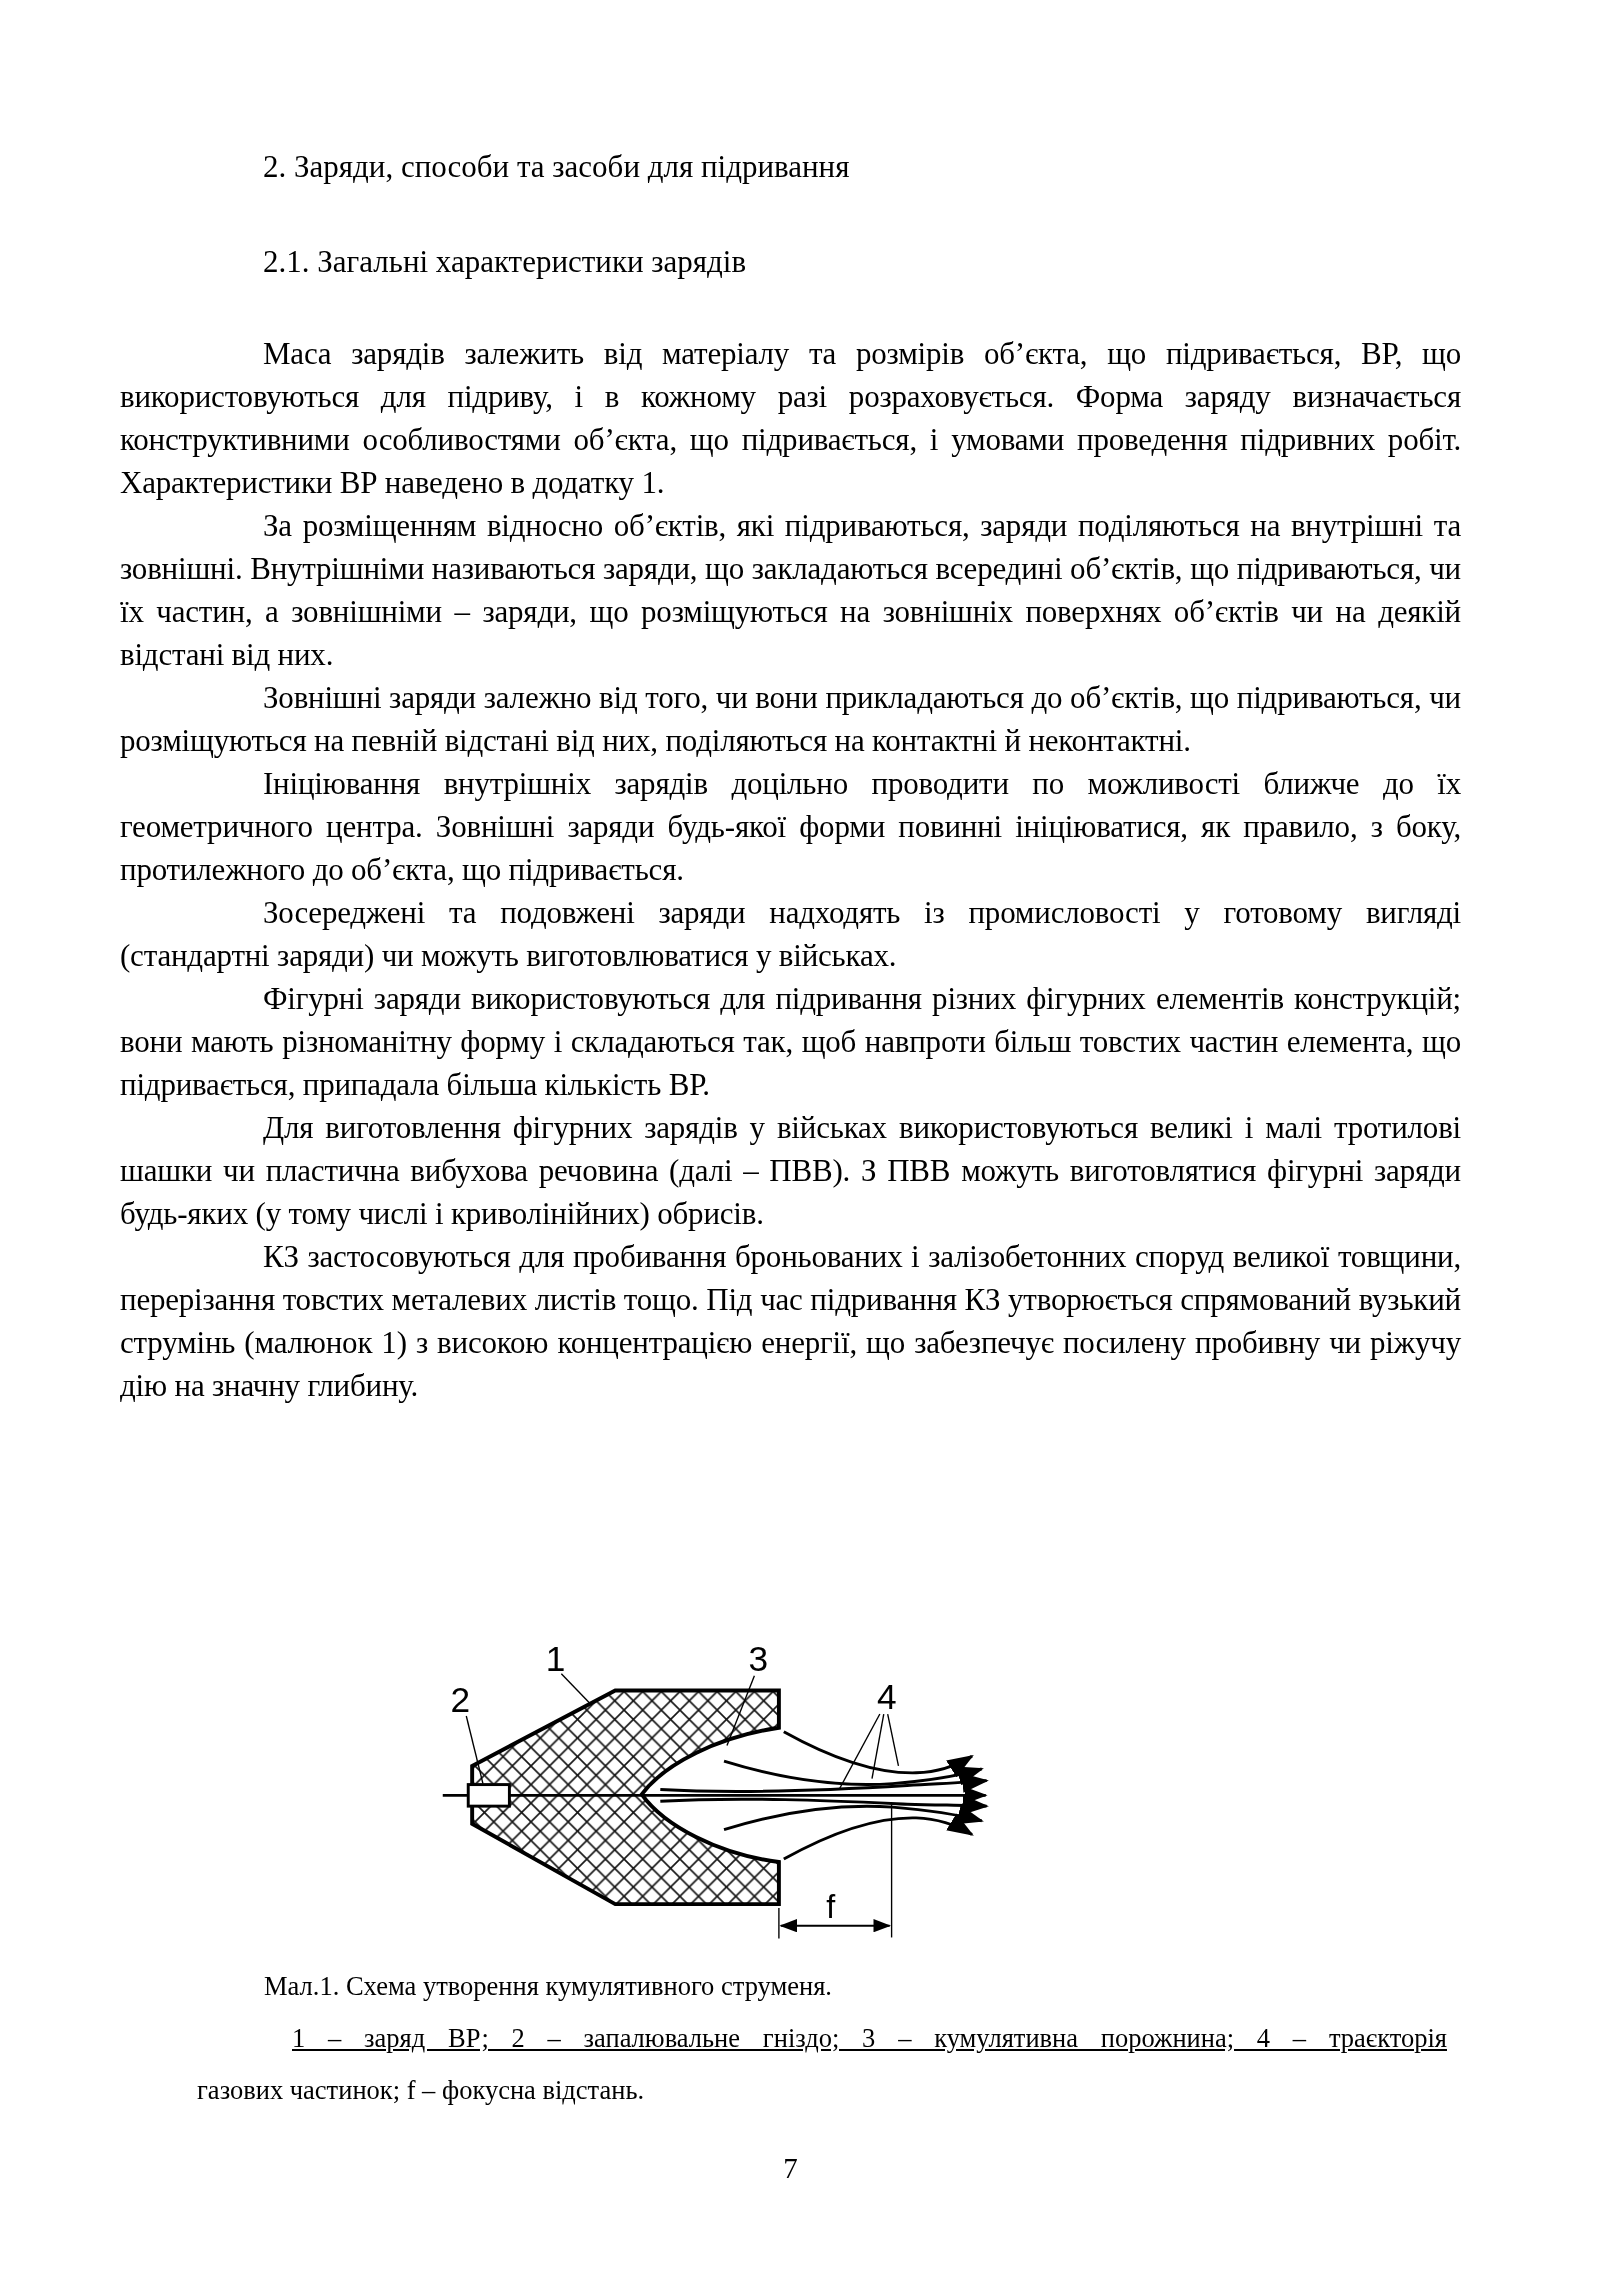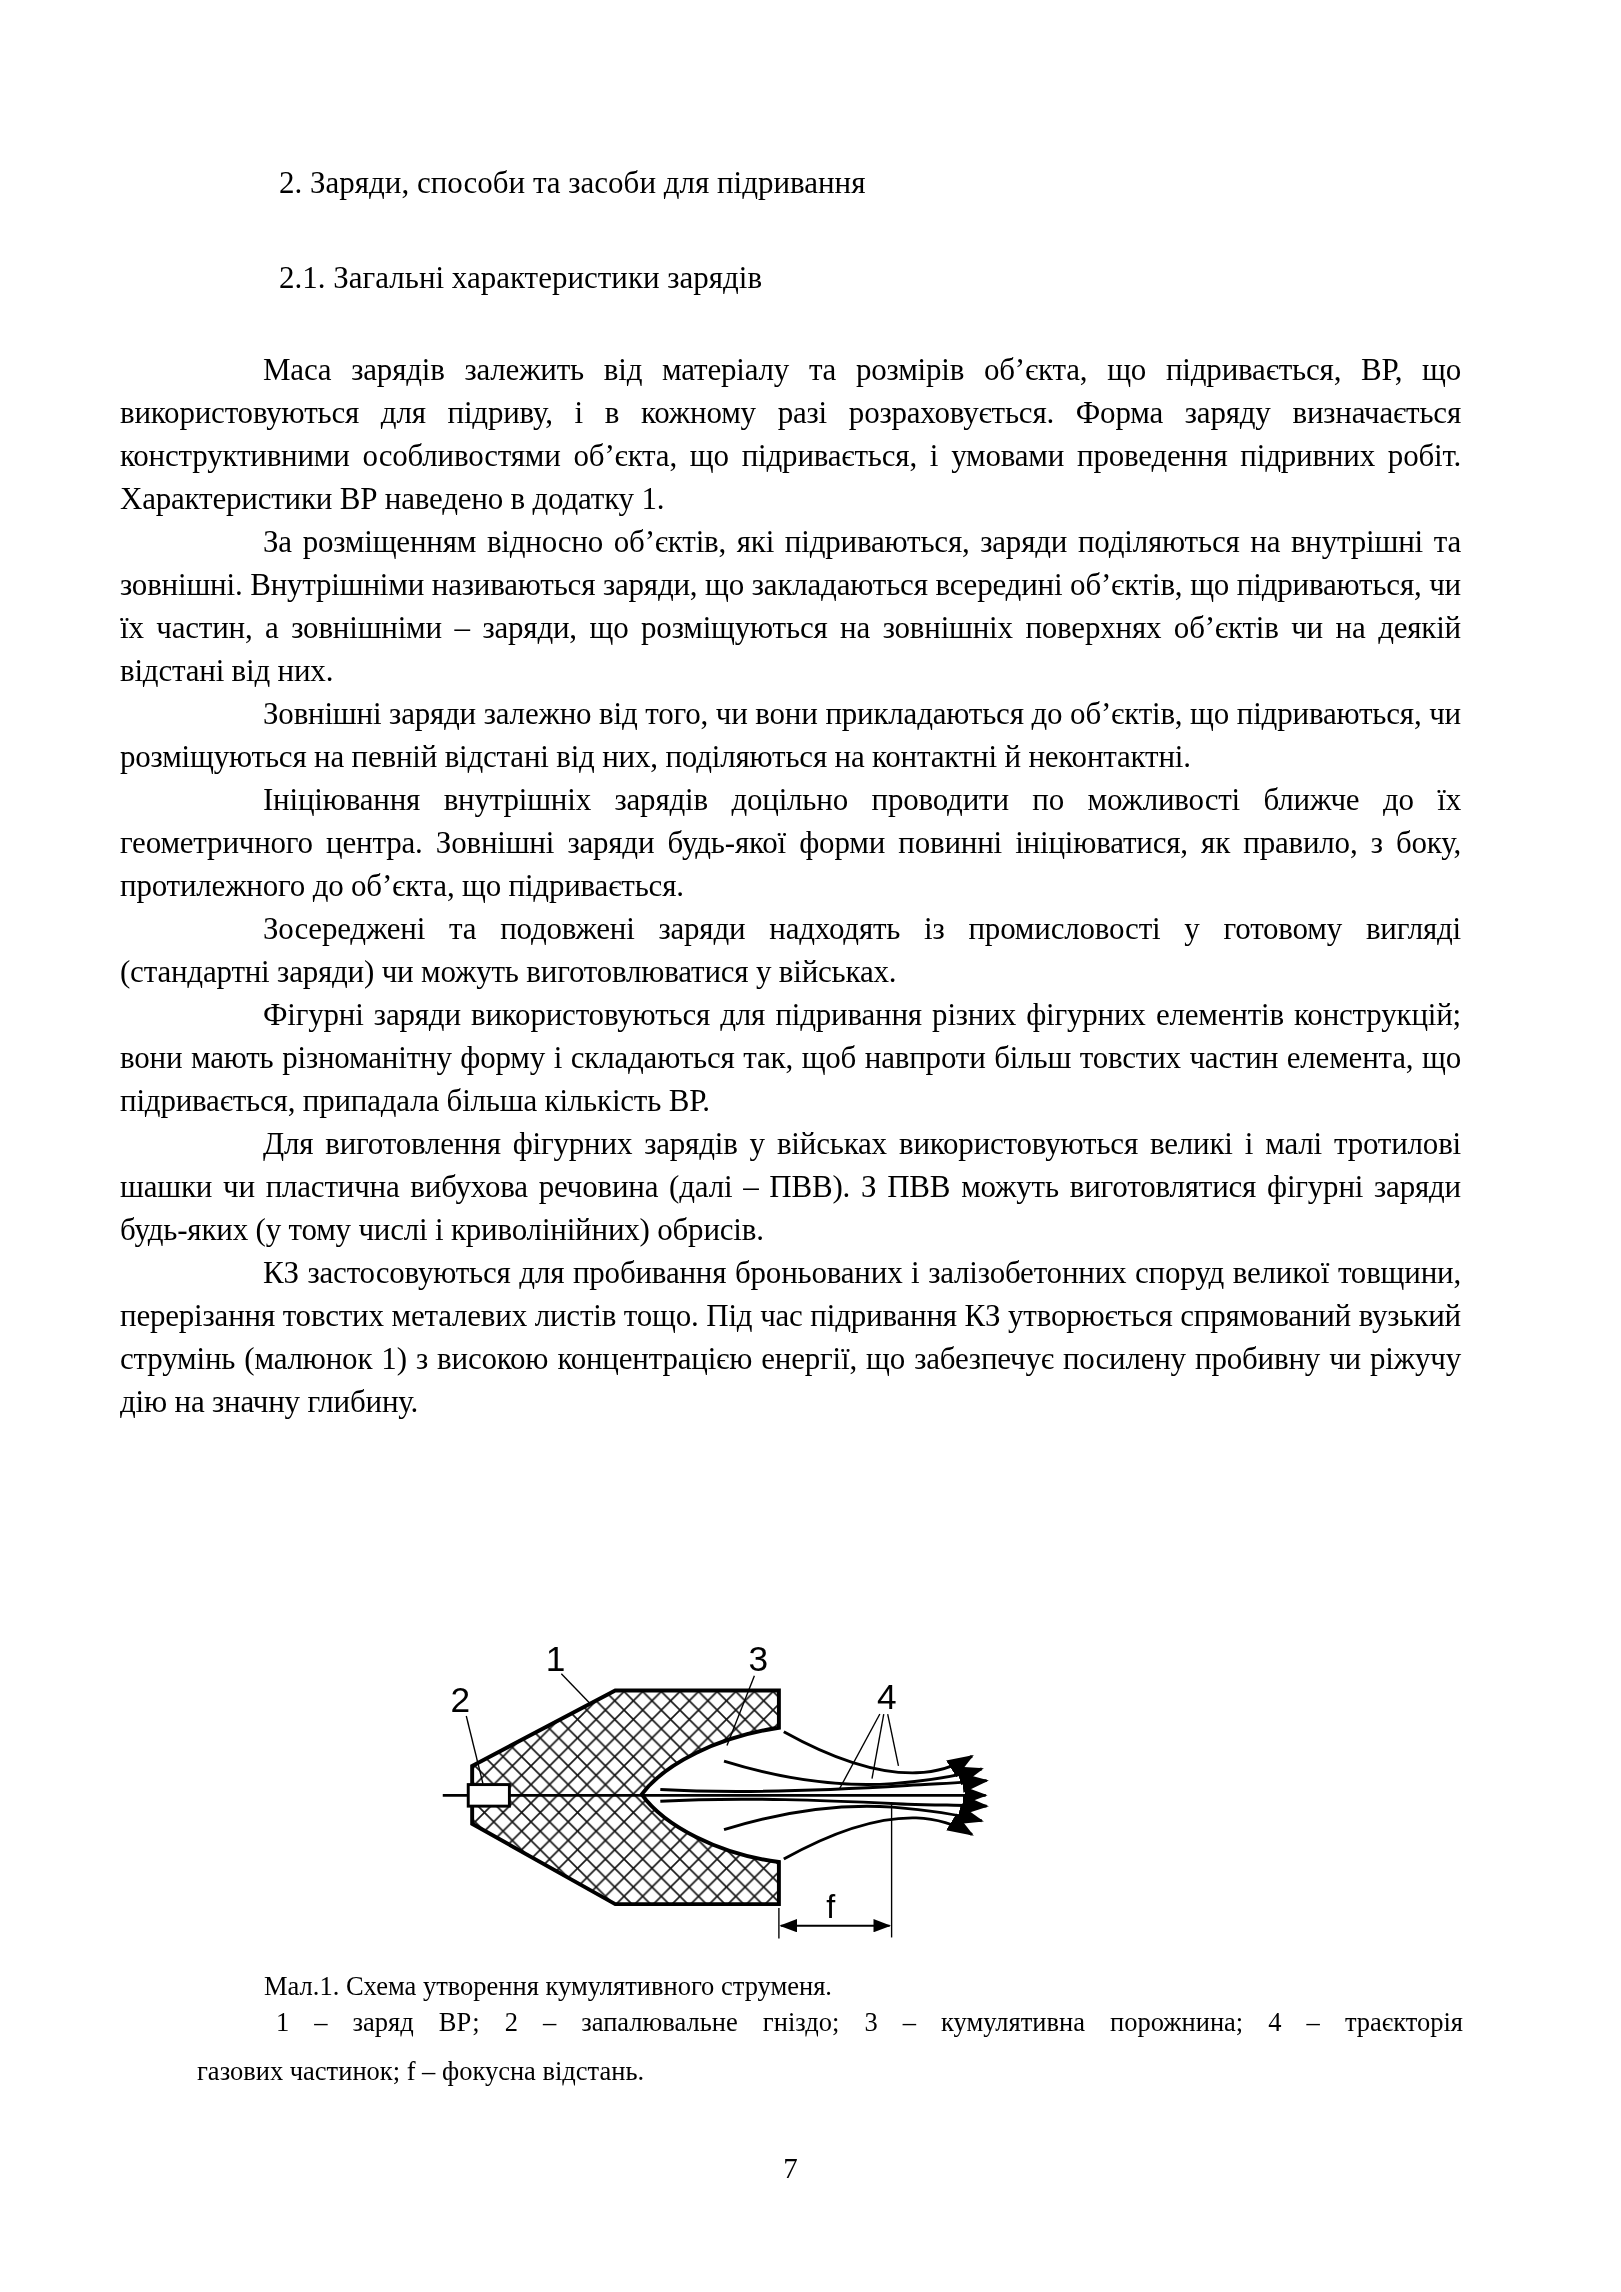"2. Заряди, способи та засоби" .heading { margin: 16px -> 0 }
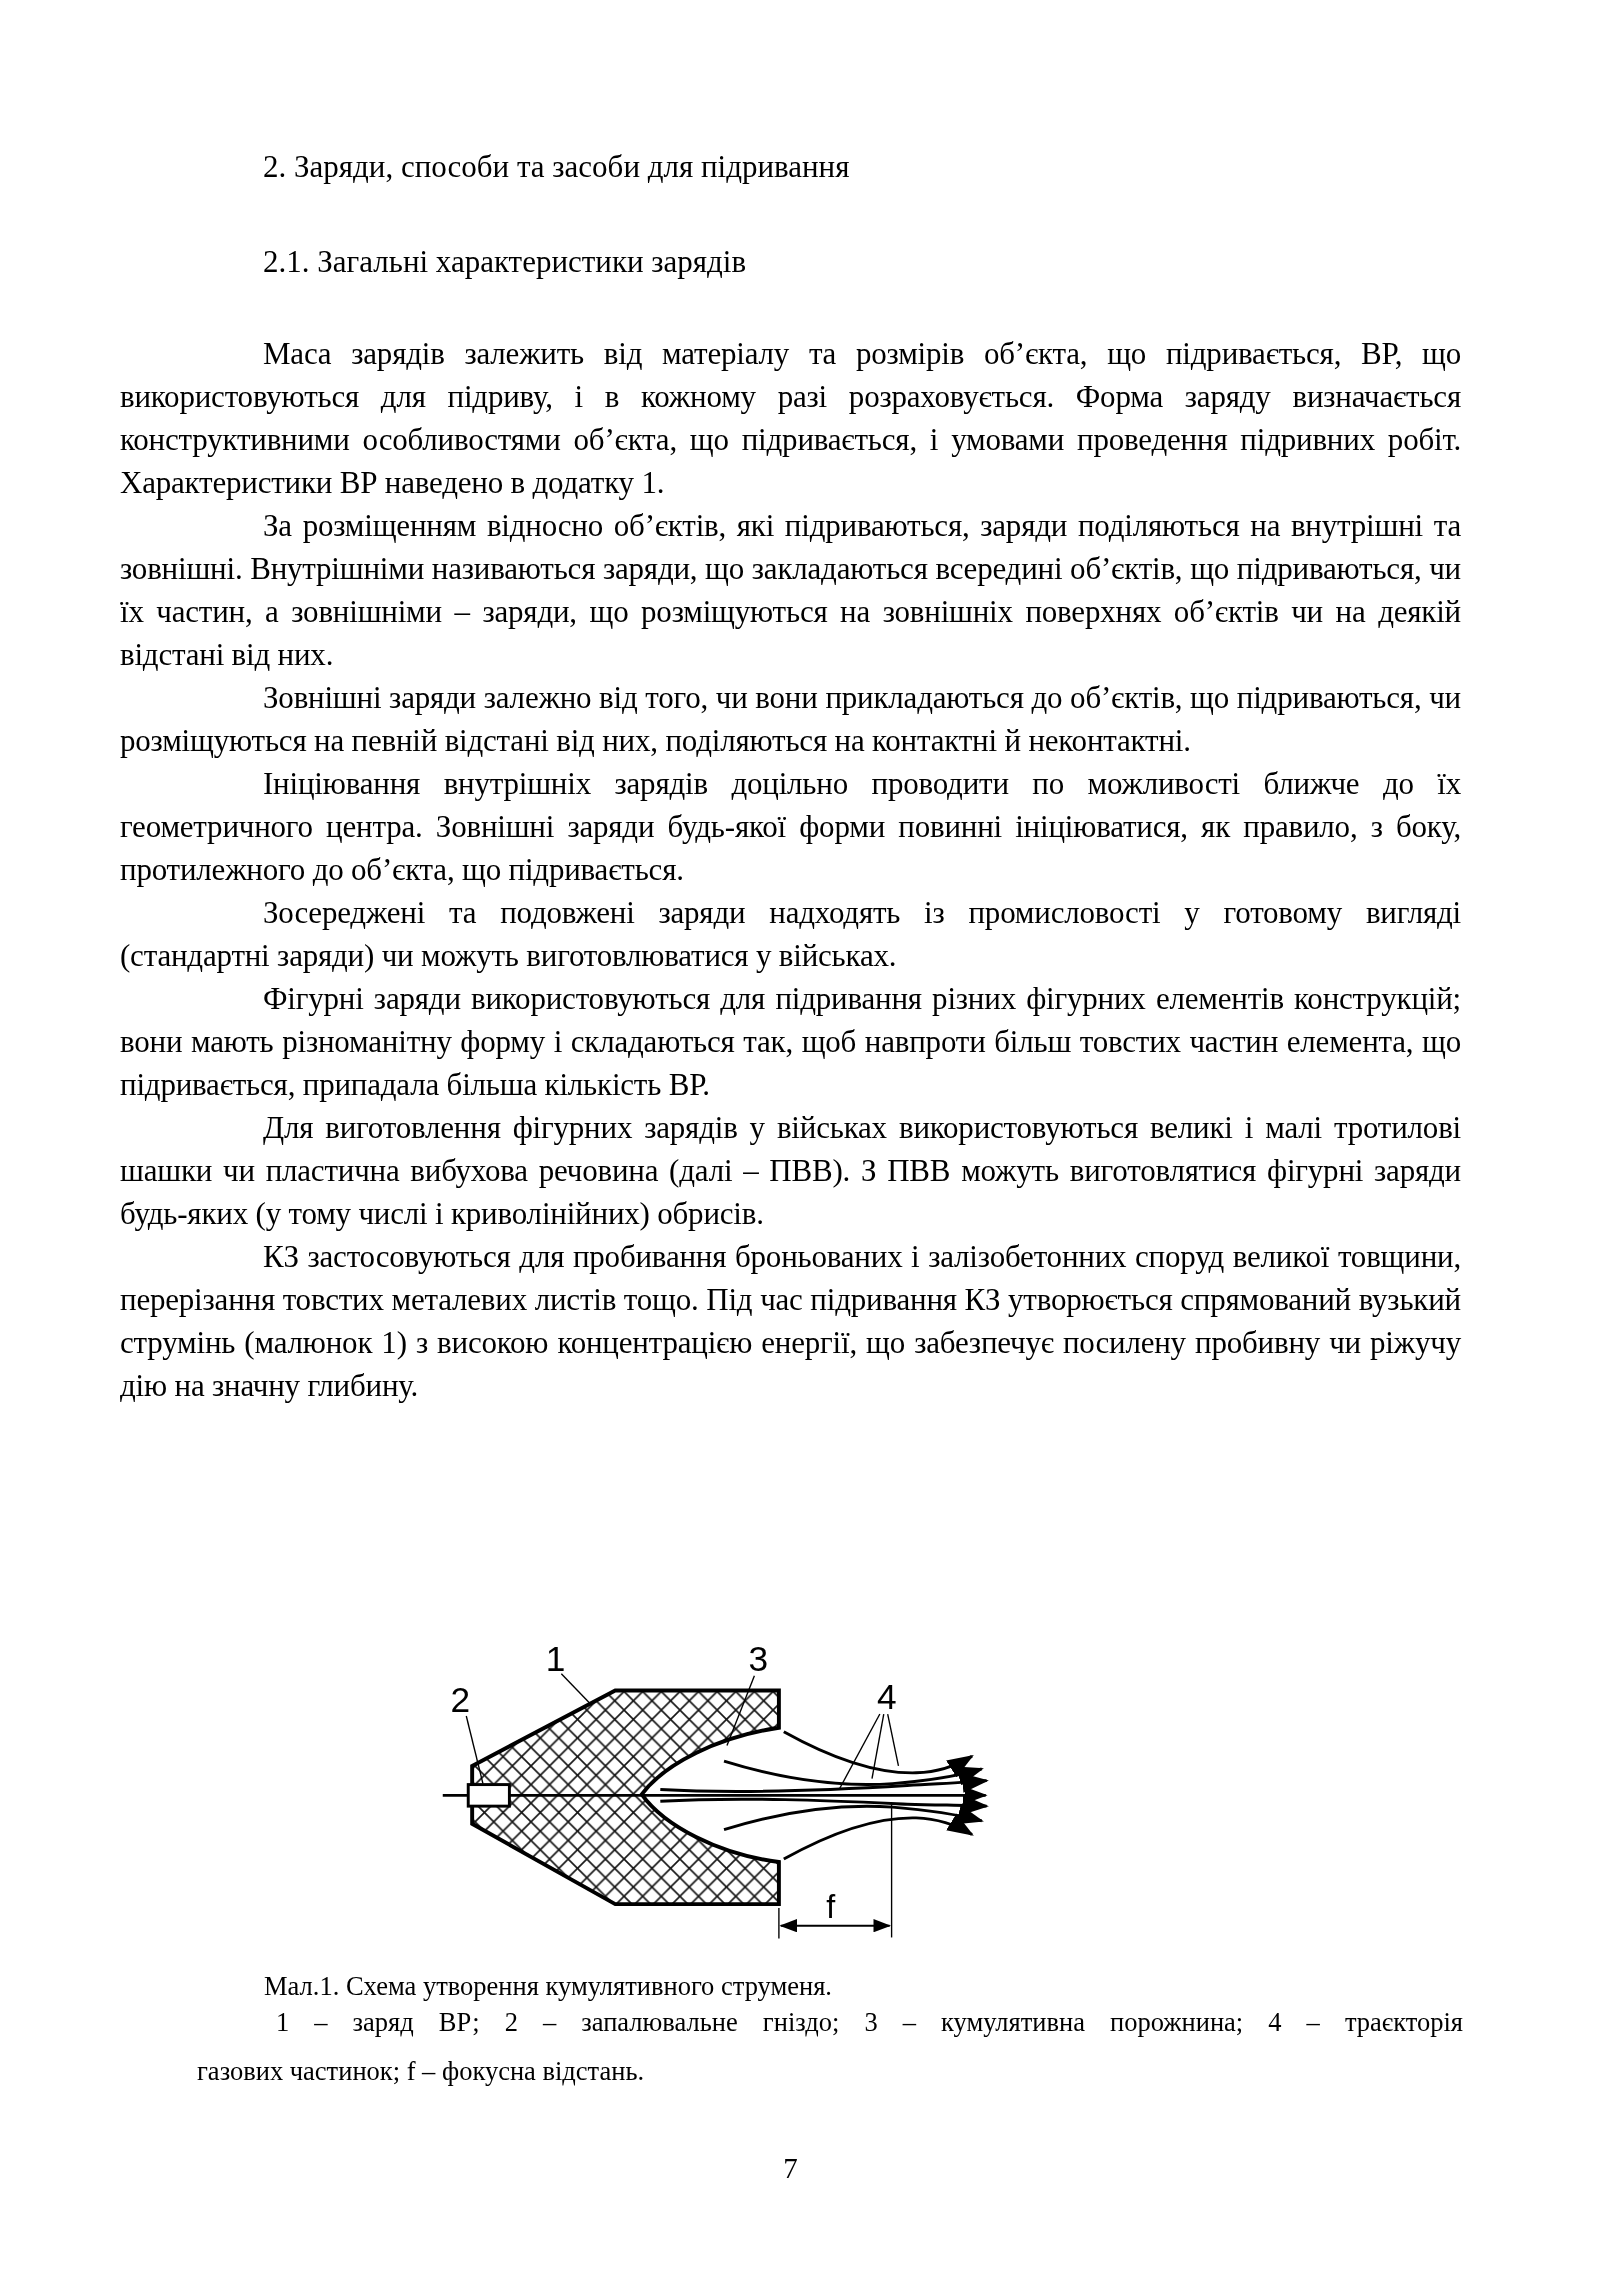"1 – заряд ВР; 2" .legend-line1 { margin: 0 -> 16px; text-decoration: none -> underline }
